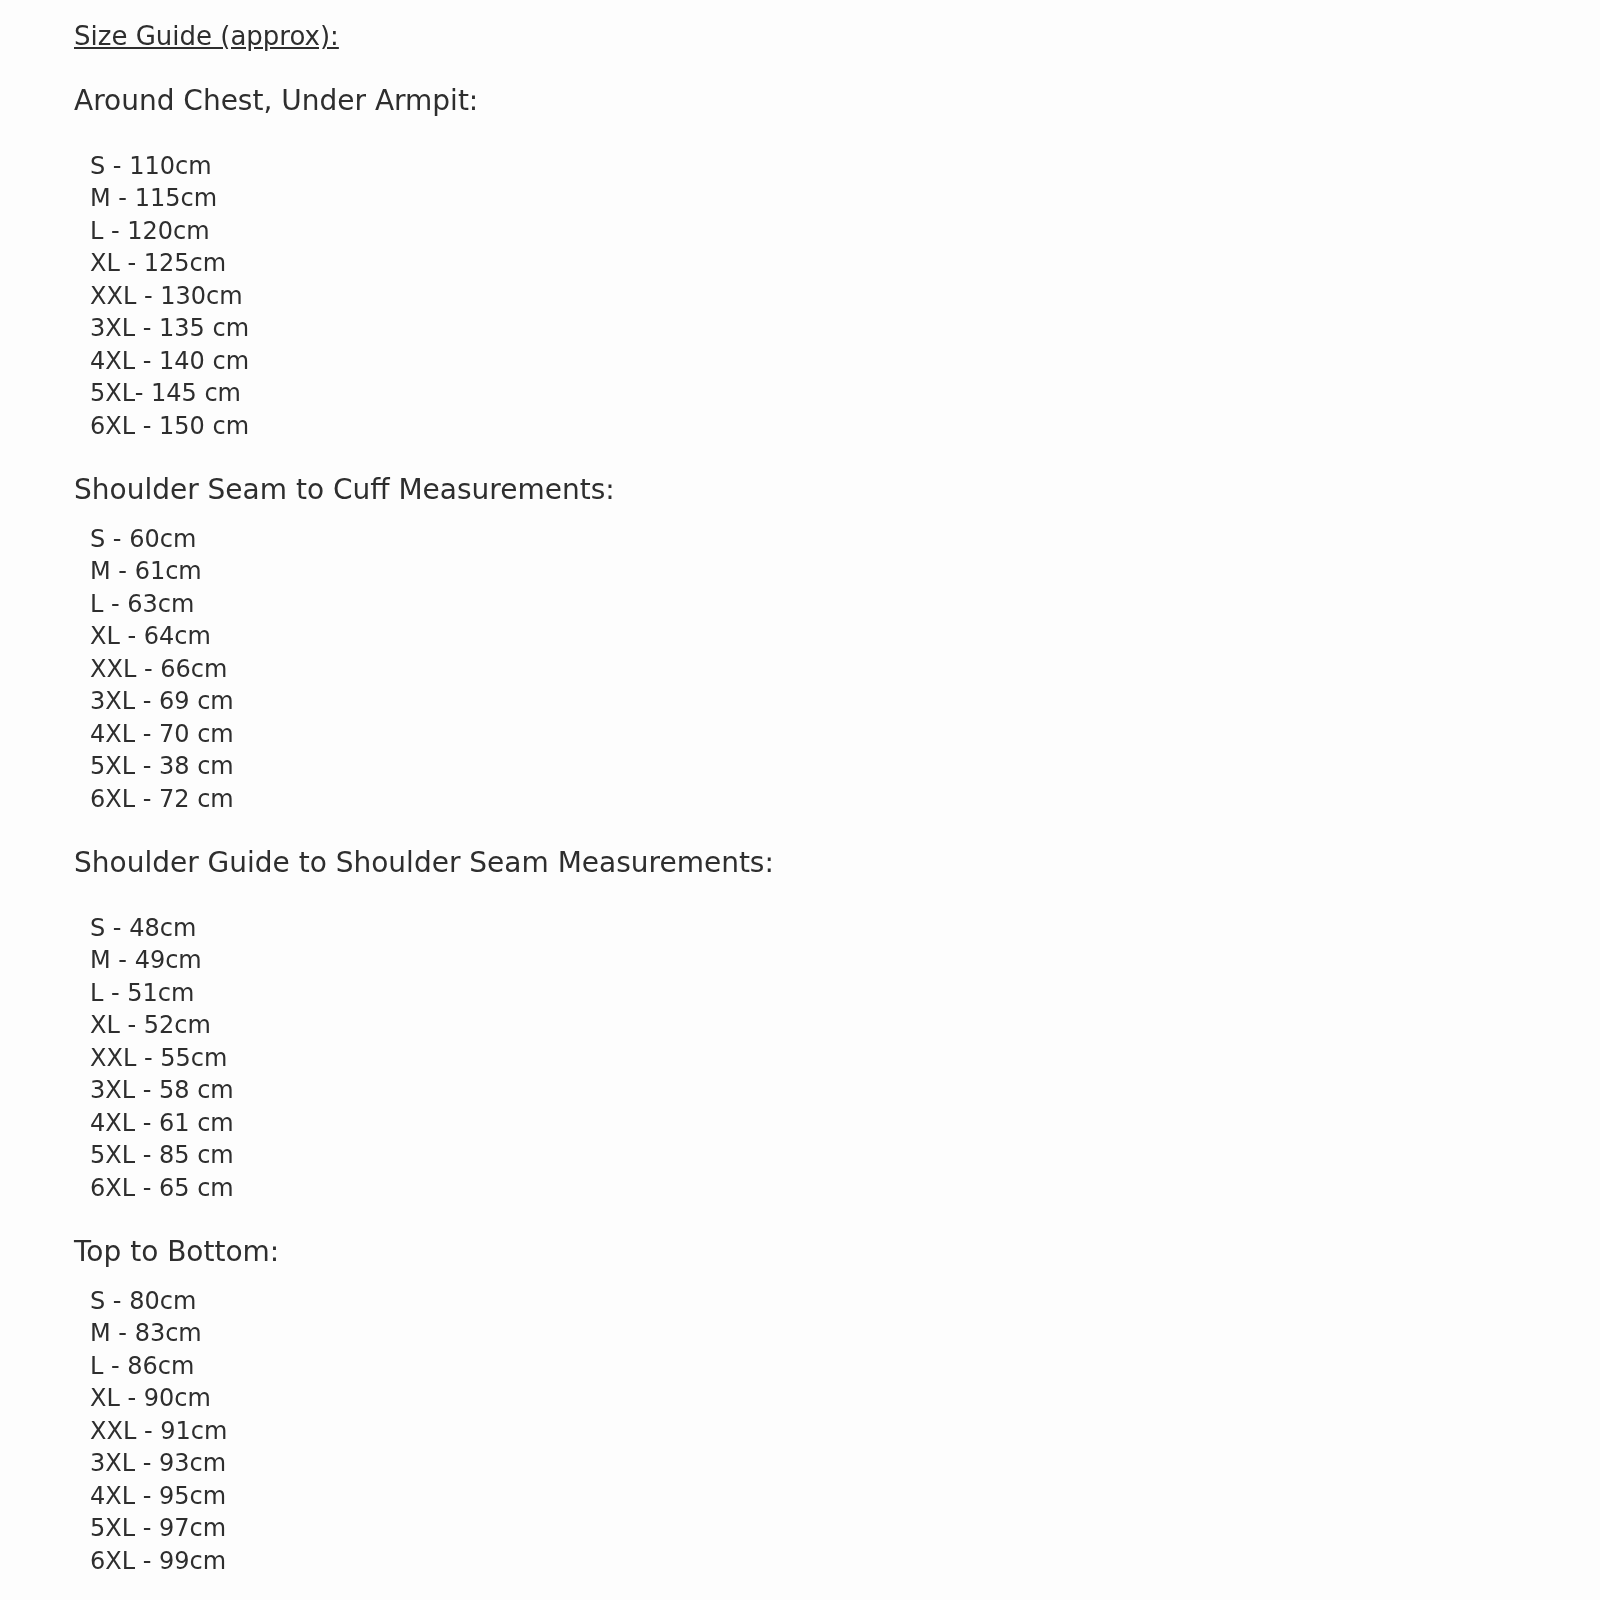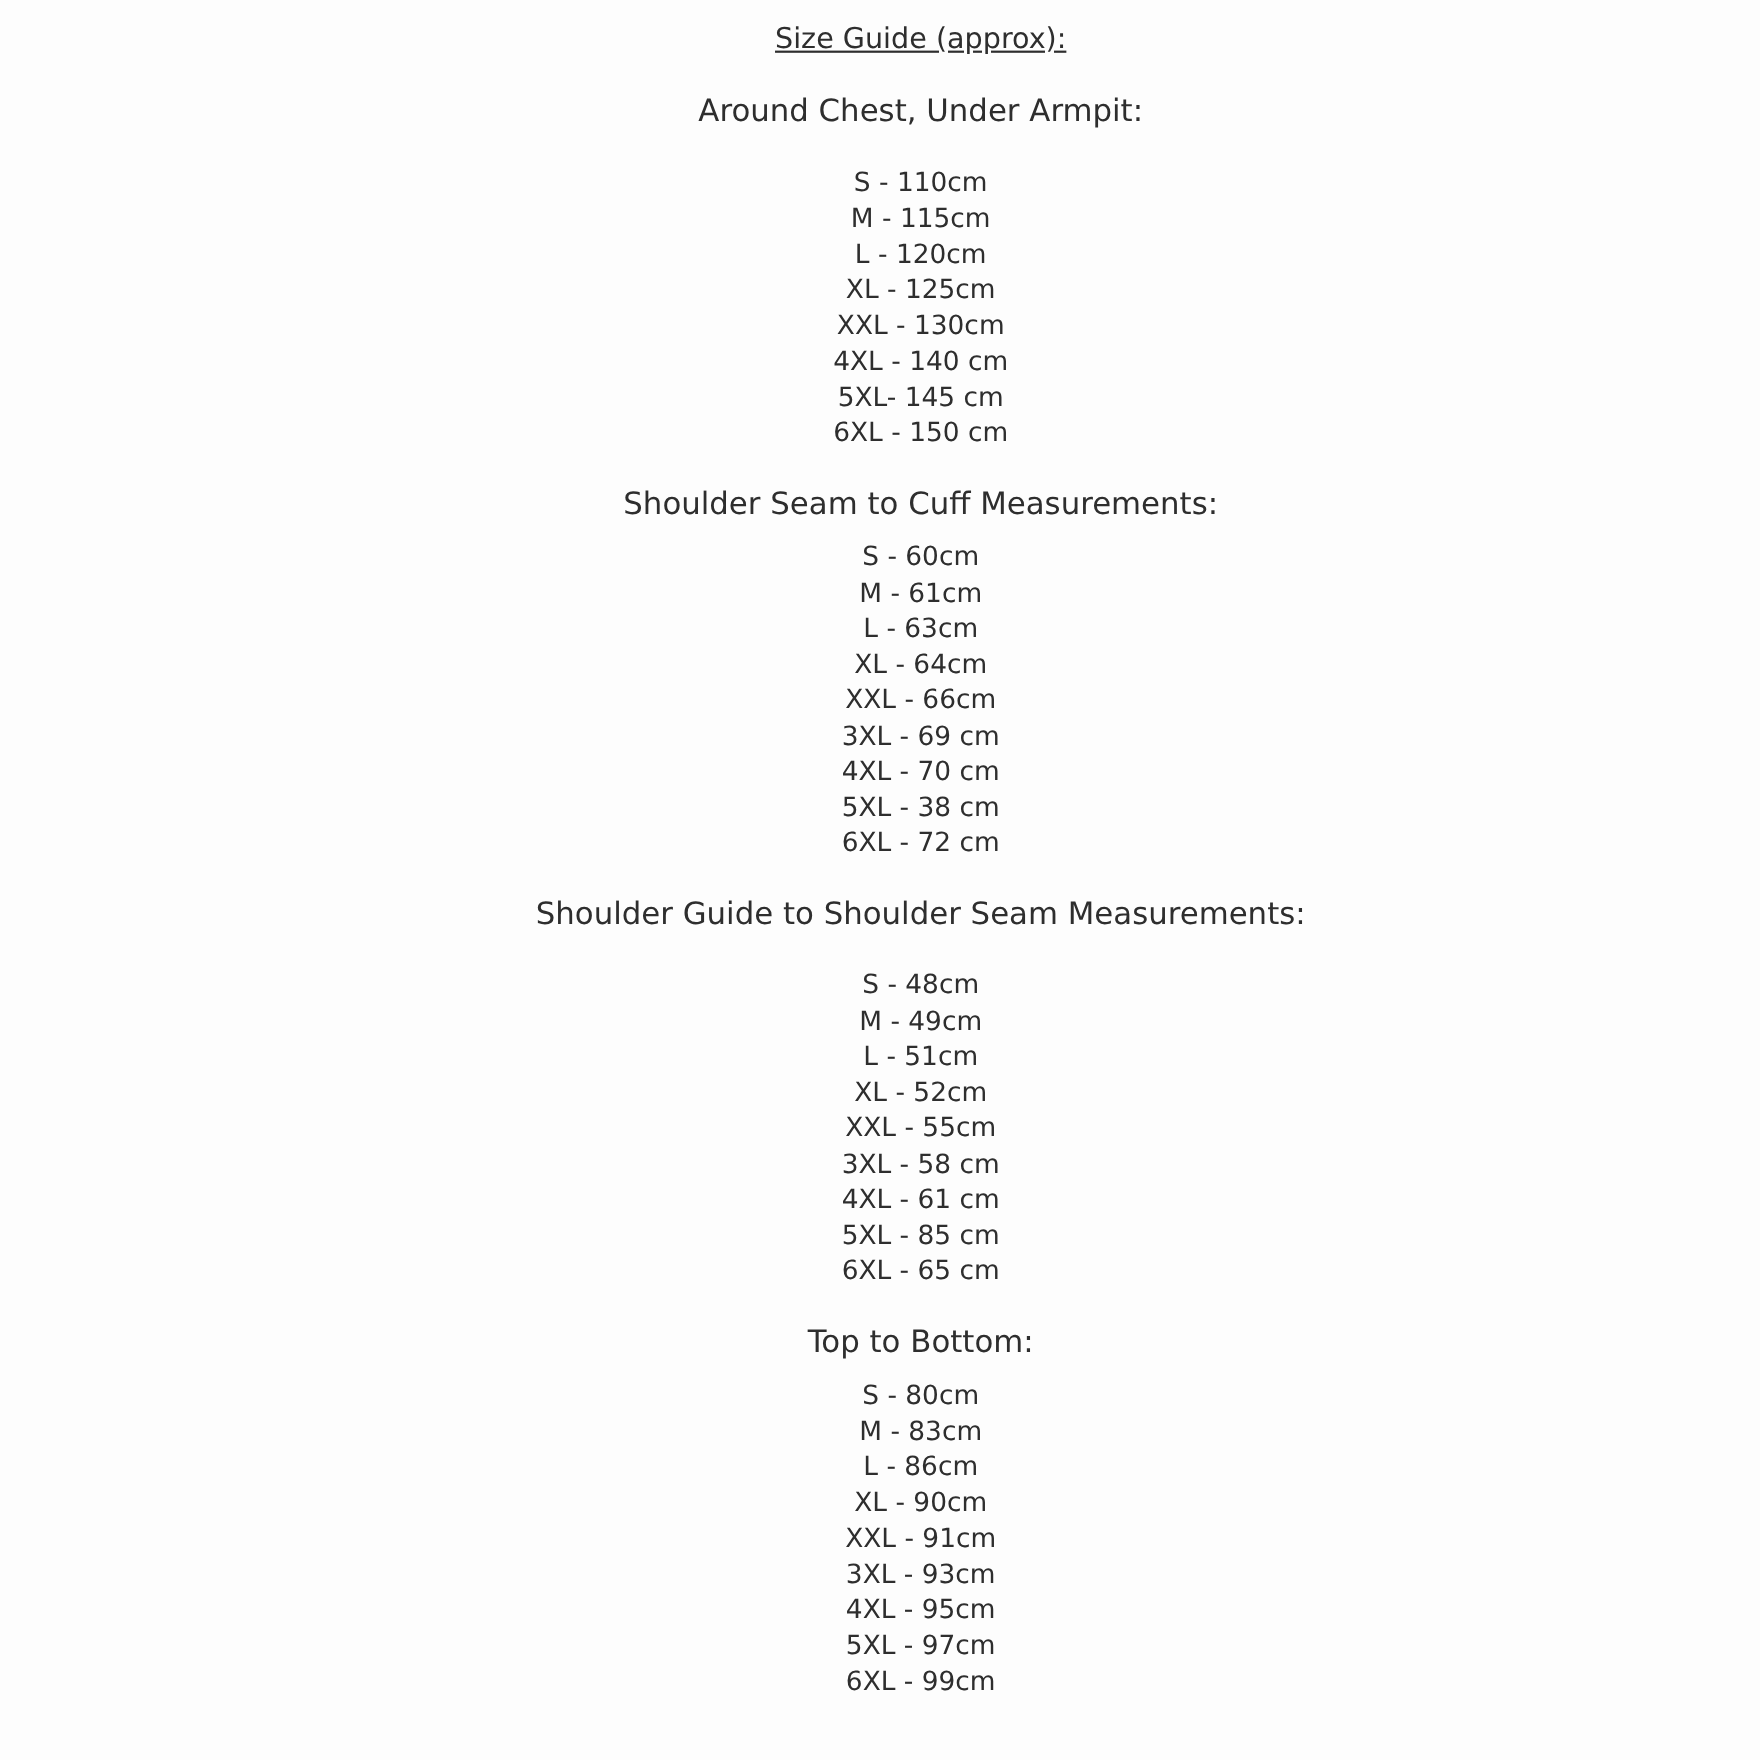"Size Guide (approx):" .doc { text-align: center -> left }
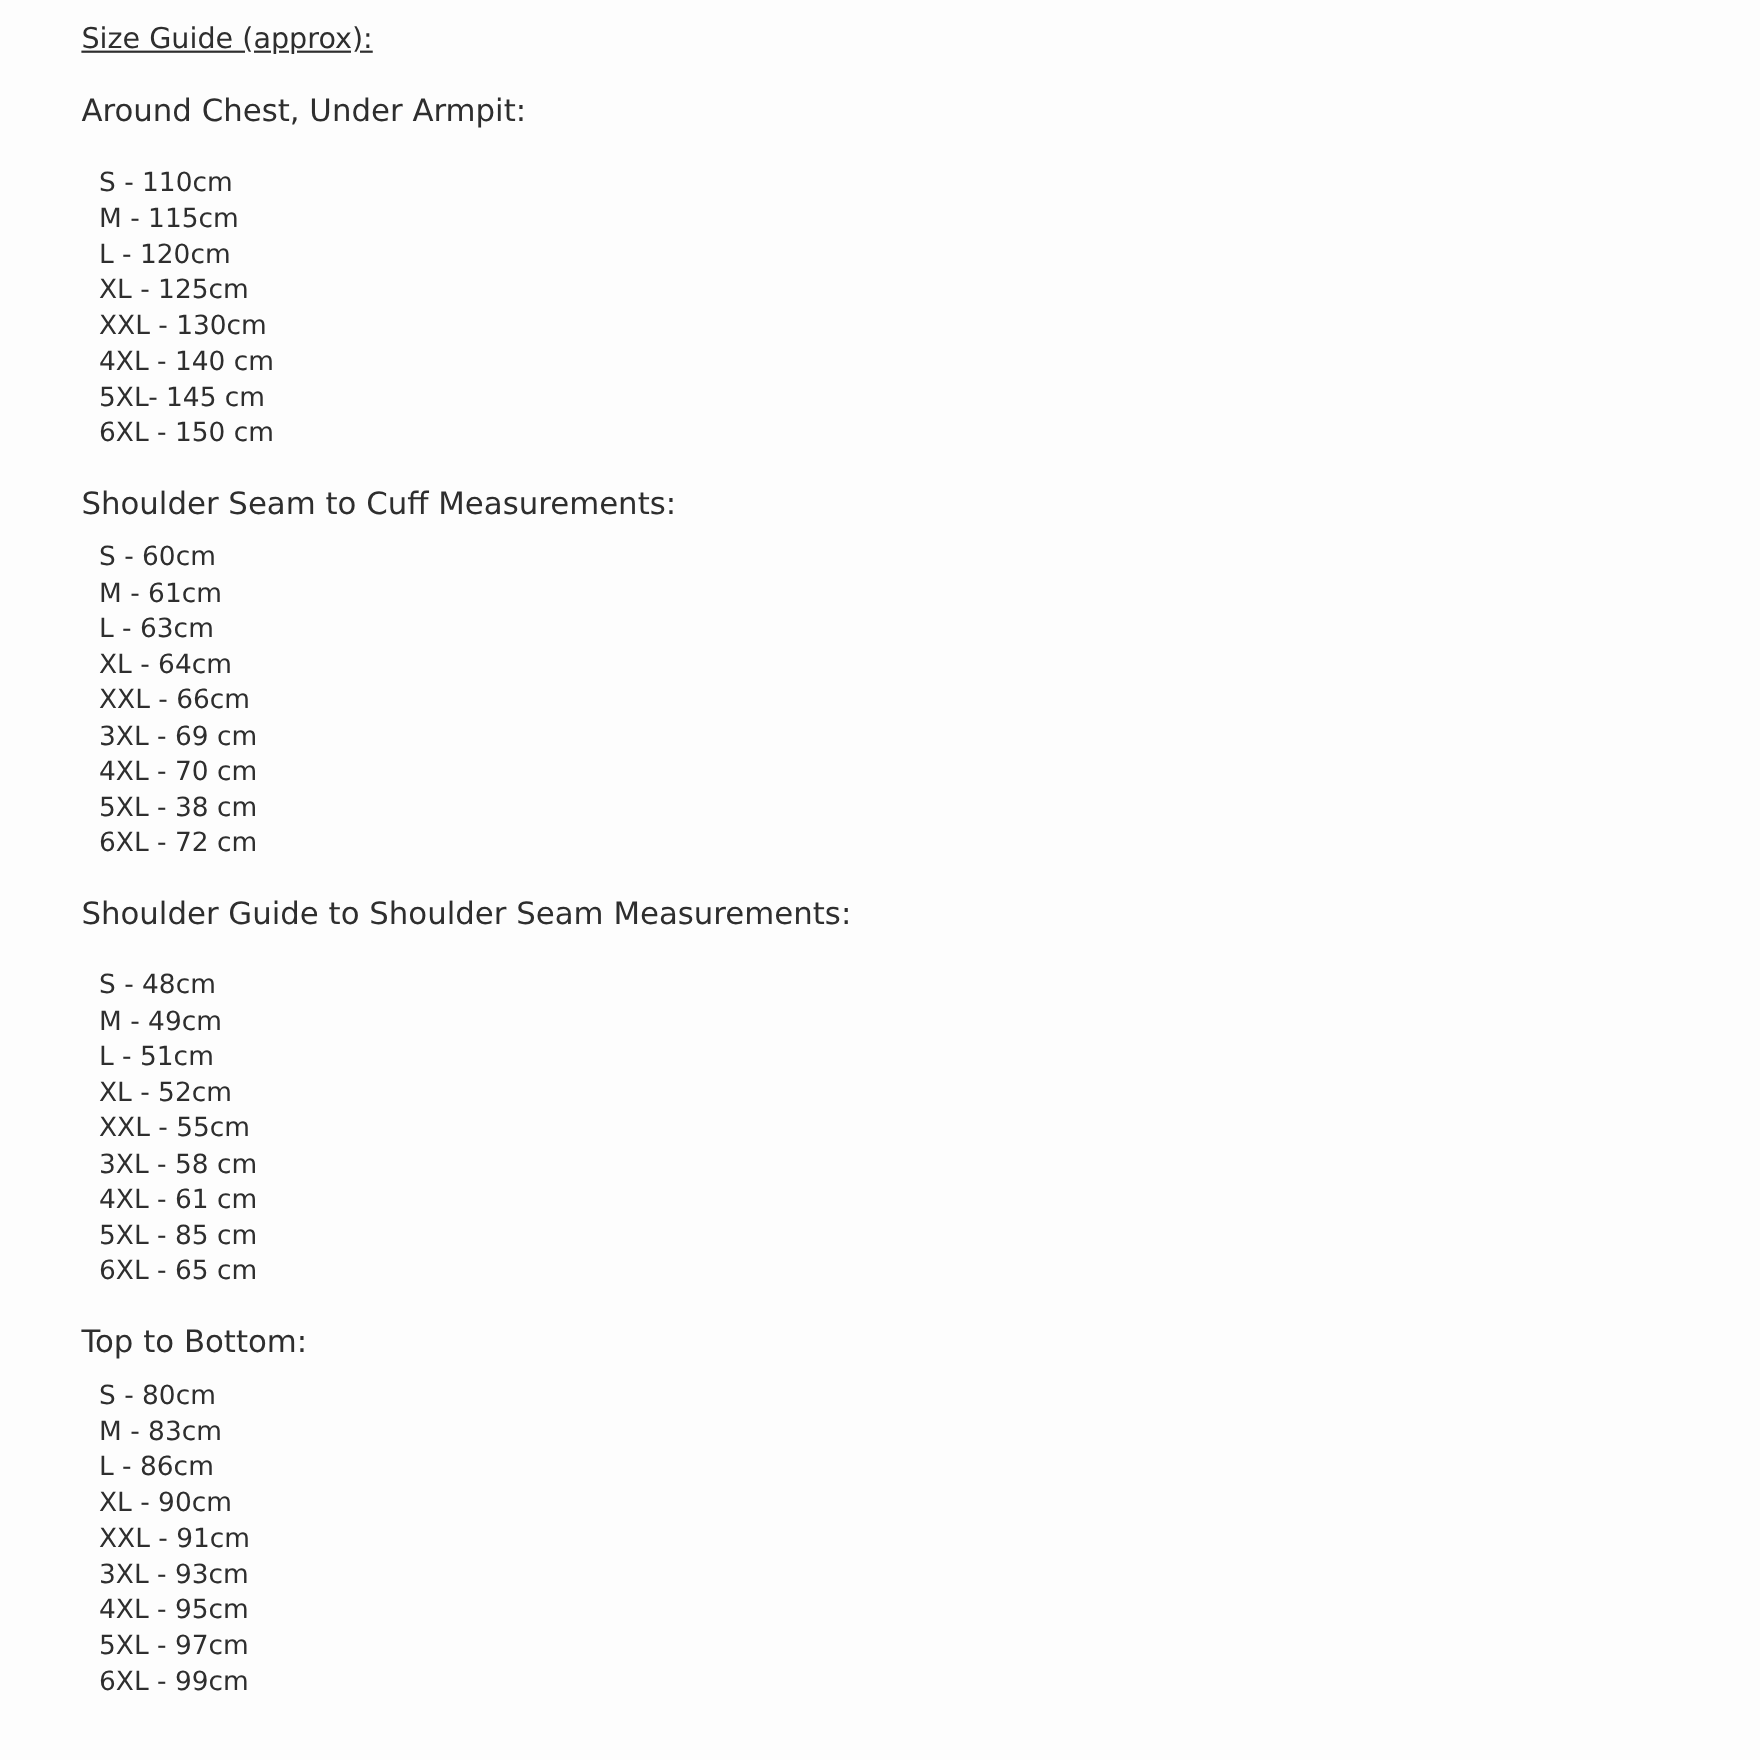"3XL - 135 cm" div.item { html: none -> <div>3XL - 135 cm</div> }
